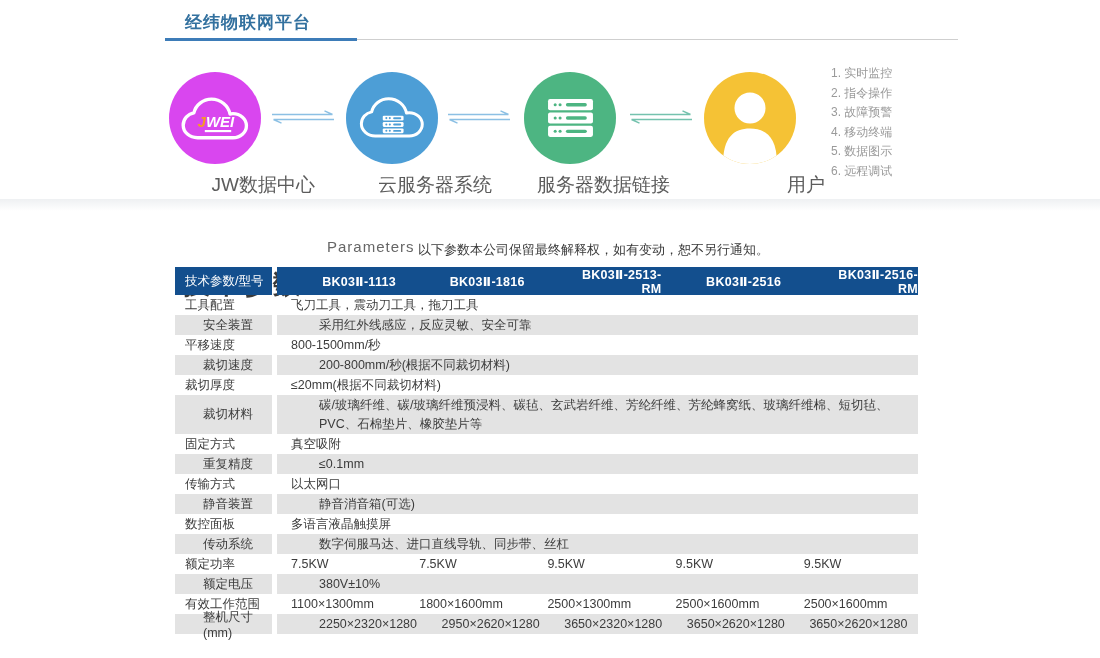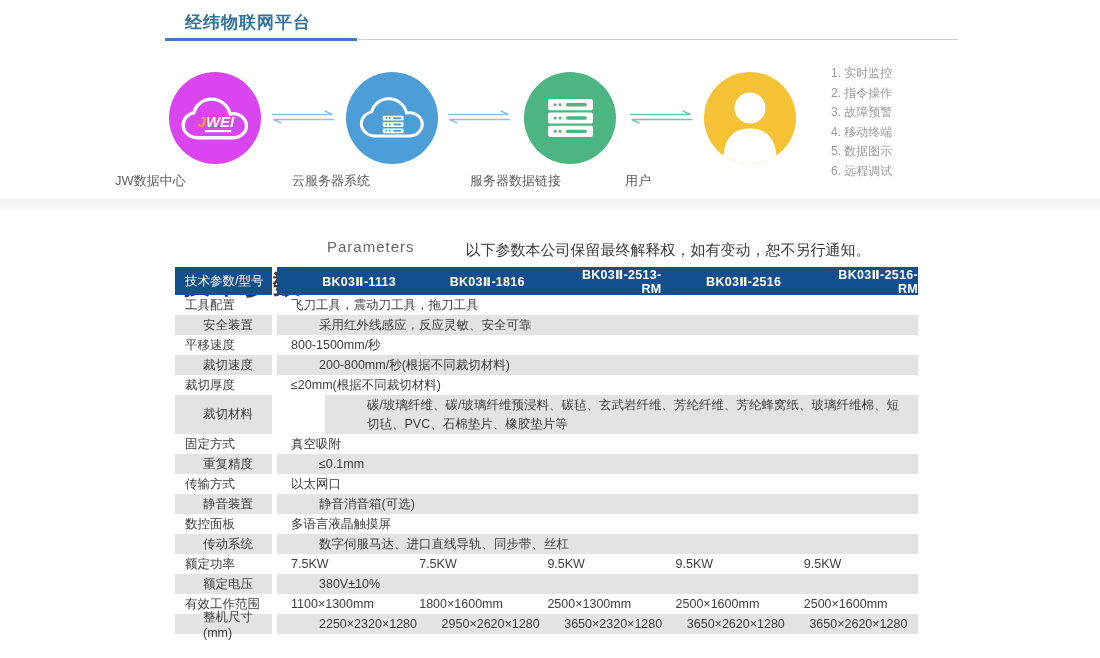"JW数据中心" .node-label { font-size: 13px -> 19px; text-align: left -> right }
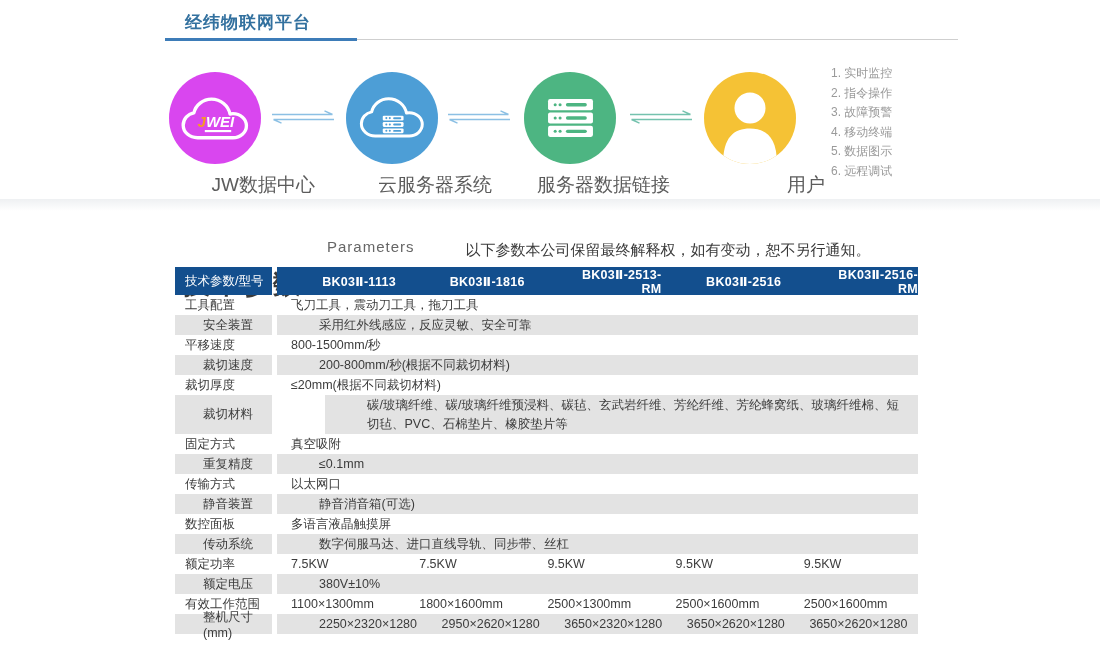"以下参数本公司保留最终解释权，如有变动，恕不另行通知。" .params-note { font-size: 15px -> 13px; text-align: center -> left }
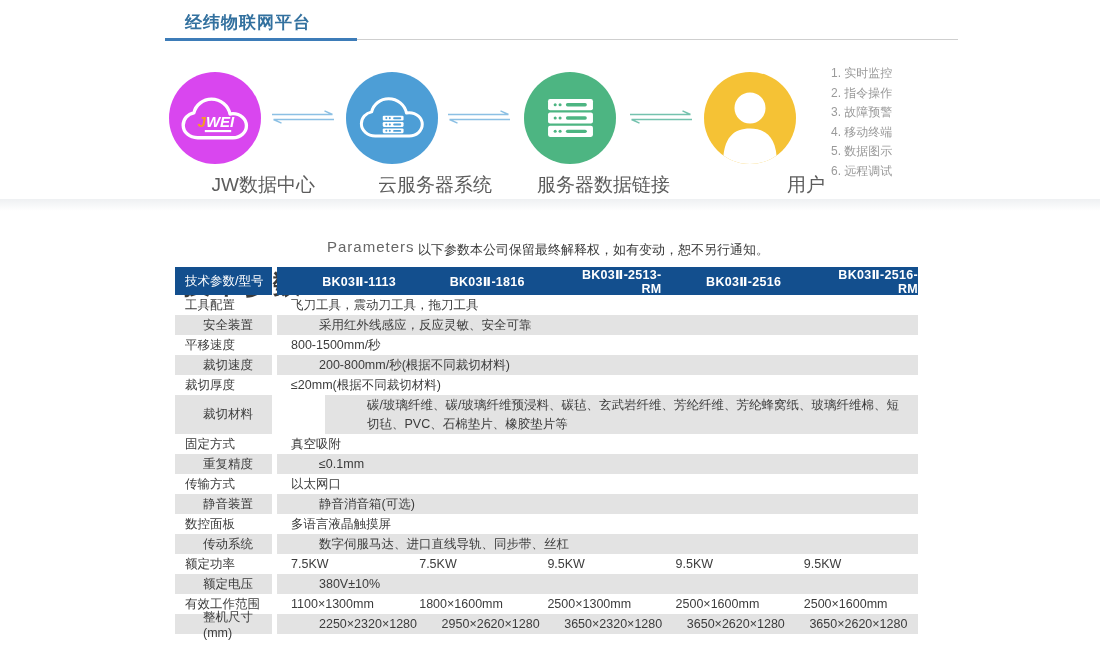"裁切材料" .t-body .t-row.tall { gap: 48px -> none }
